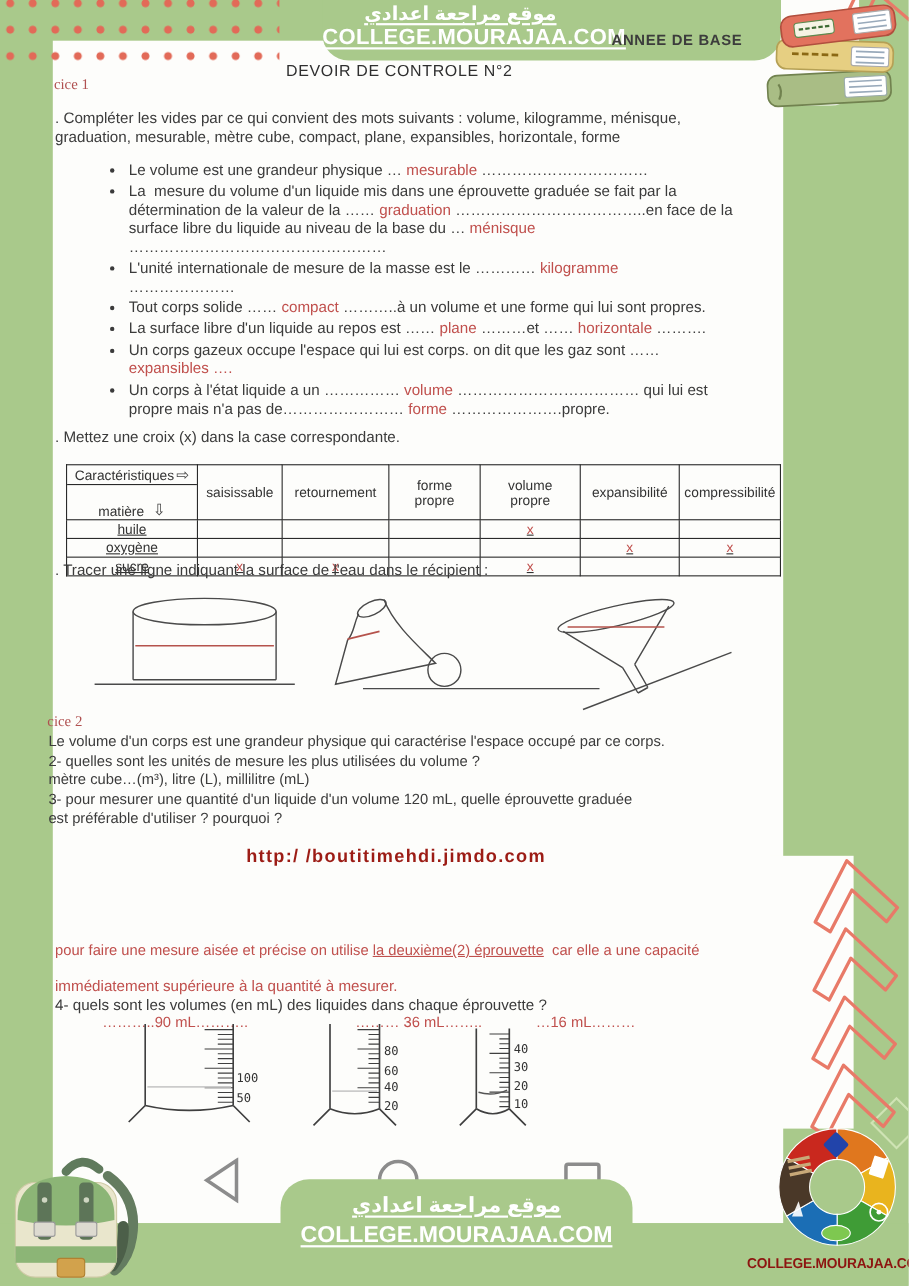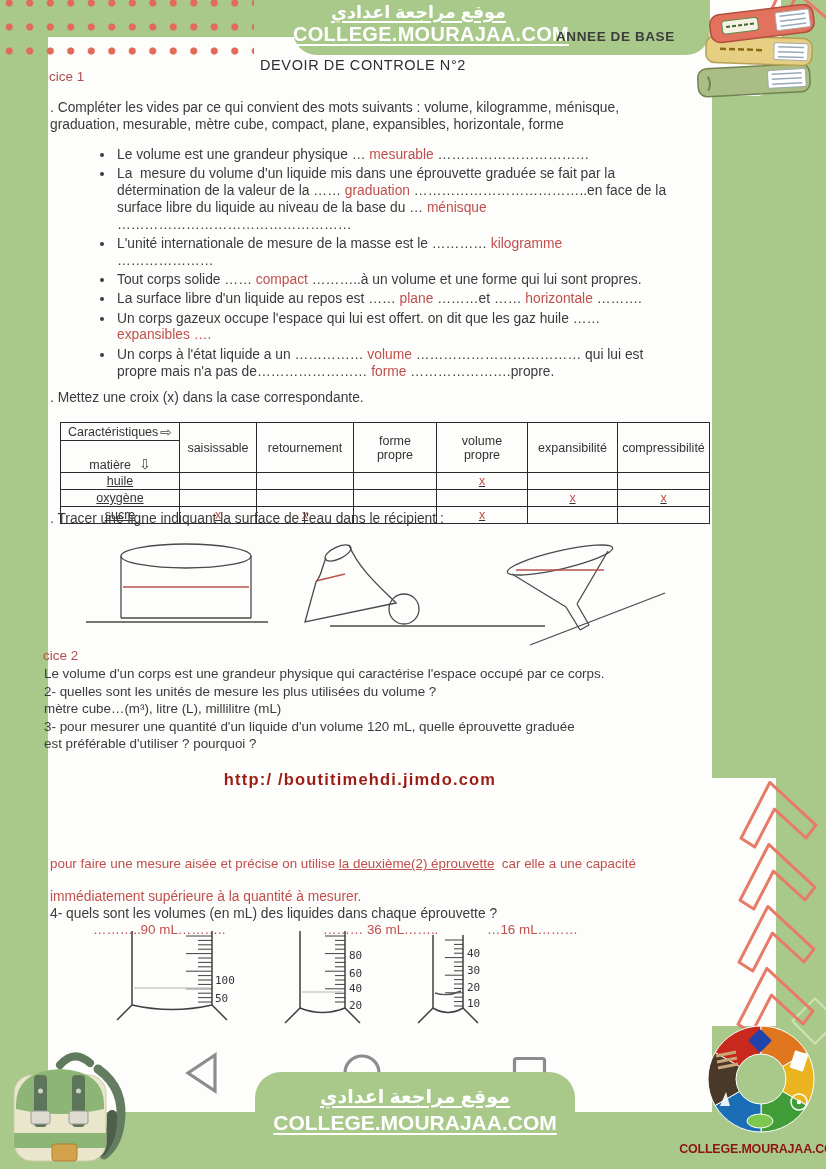"cice 1" .ex-label { font-family: none -> Liberation Serif, serif }
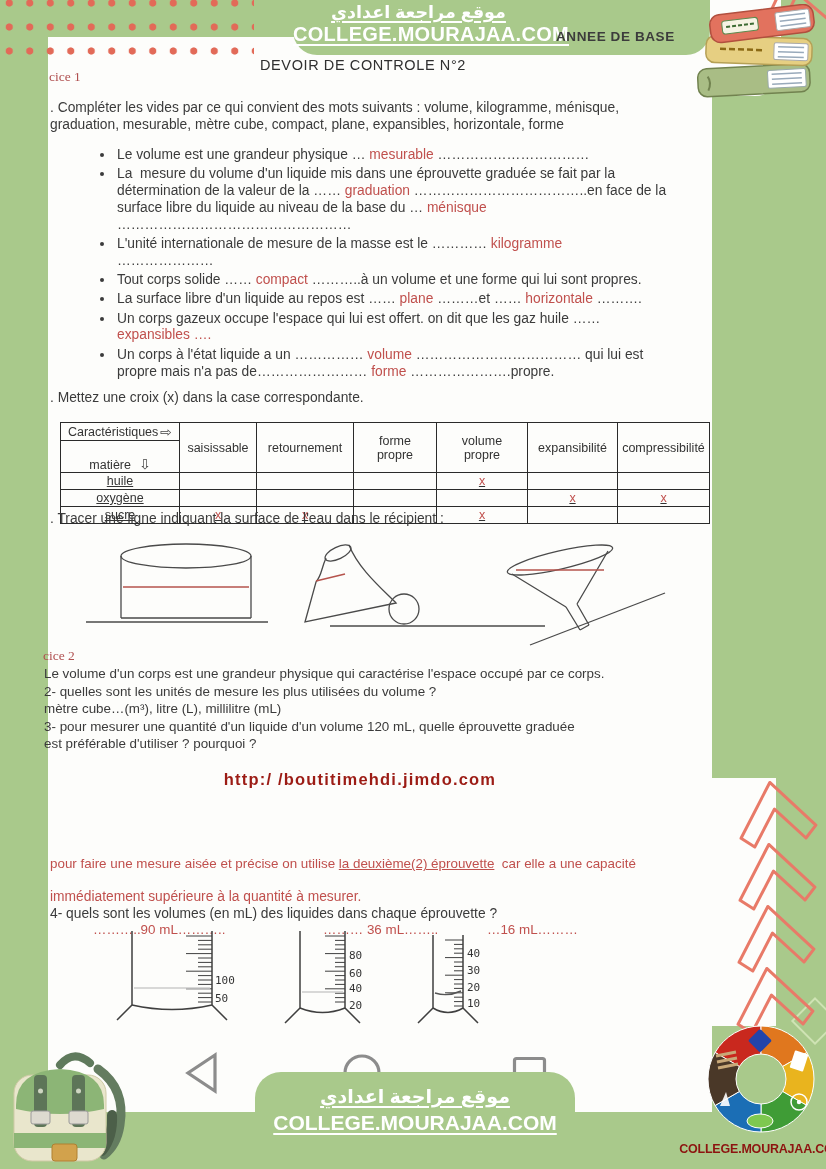"Un corps gazeux occupe l'espace" span { text: offert. on dit que les gaz huile -> corps. on dit que les gaz sont }
